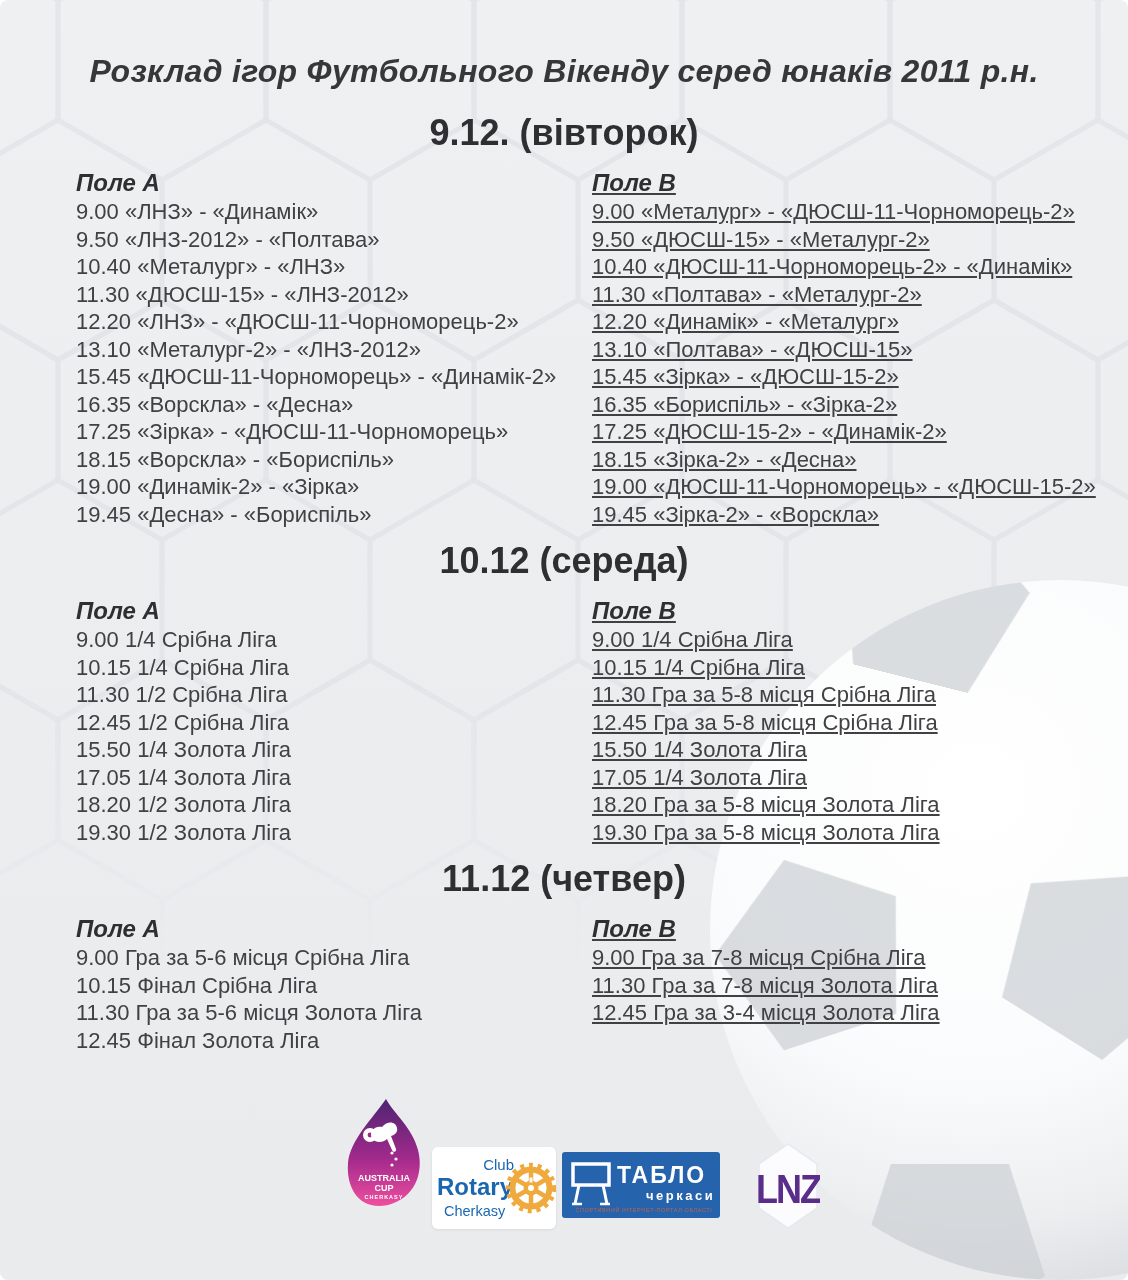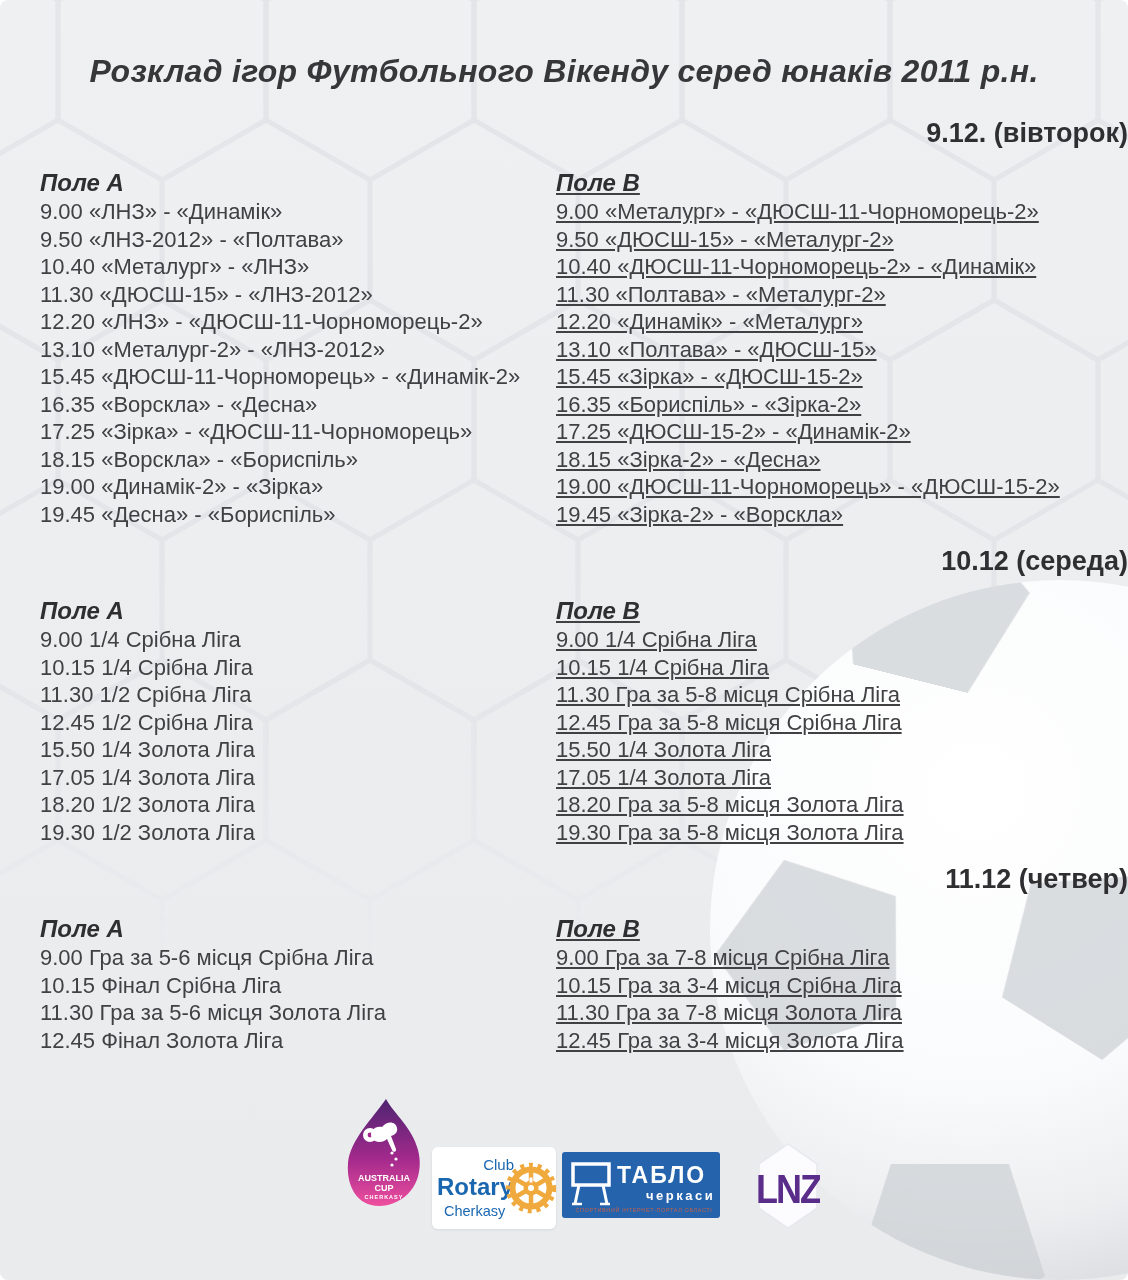"9.12. (вівторок)" .day-heading { font-size: 27px -> 36px; text-align: right -> center }
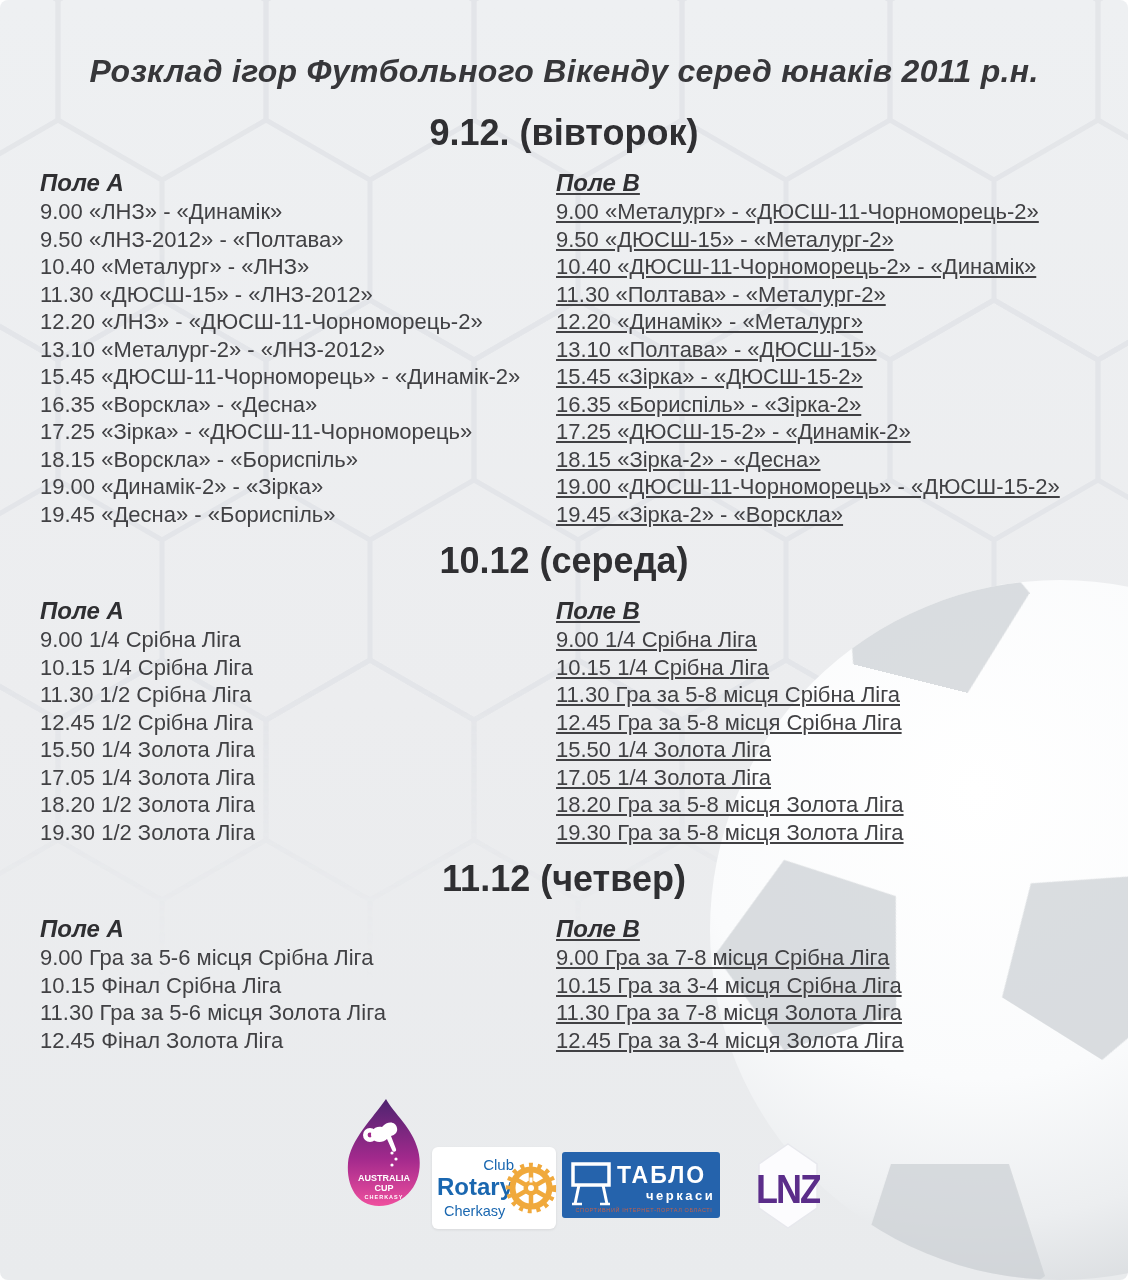"Поле А" .cols { padding-left: 40px -> 76px }
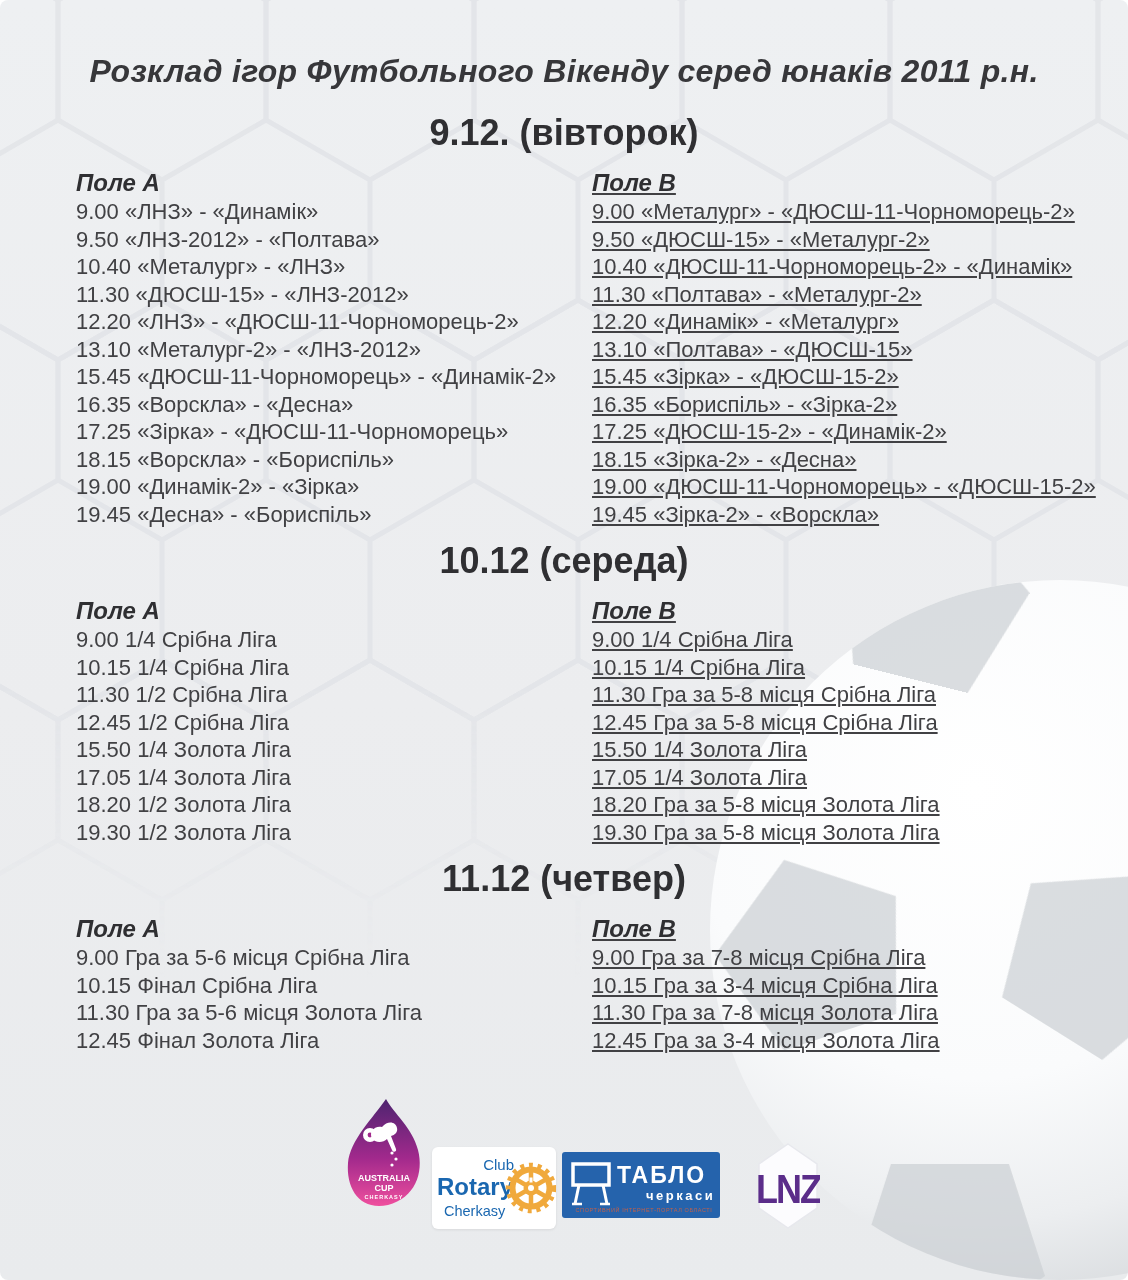"10.15 Гра за 3-4 місця" div.match-line { html: <div>10.15 Гра за 3-4 місця Срібна Ліга</div> -> none }
